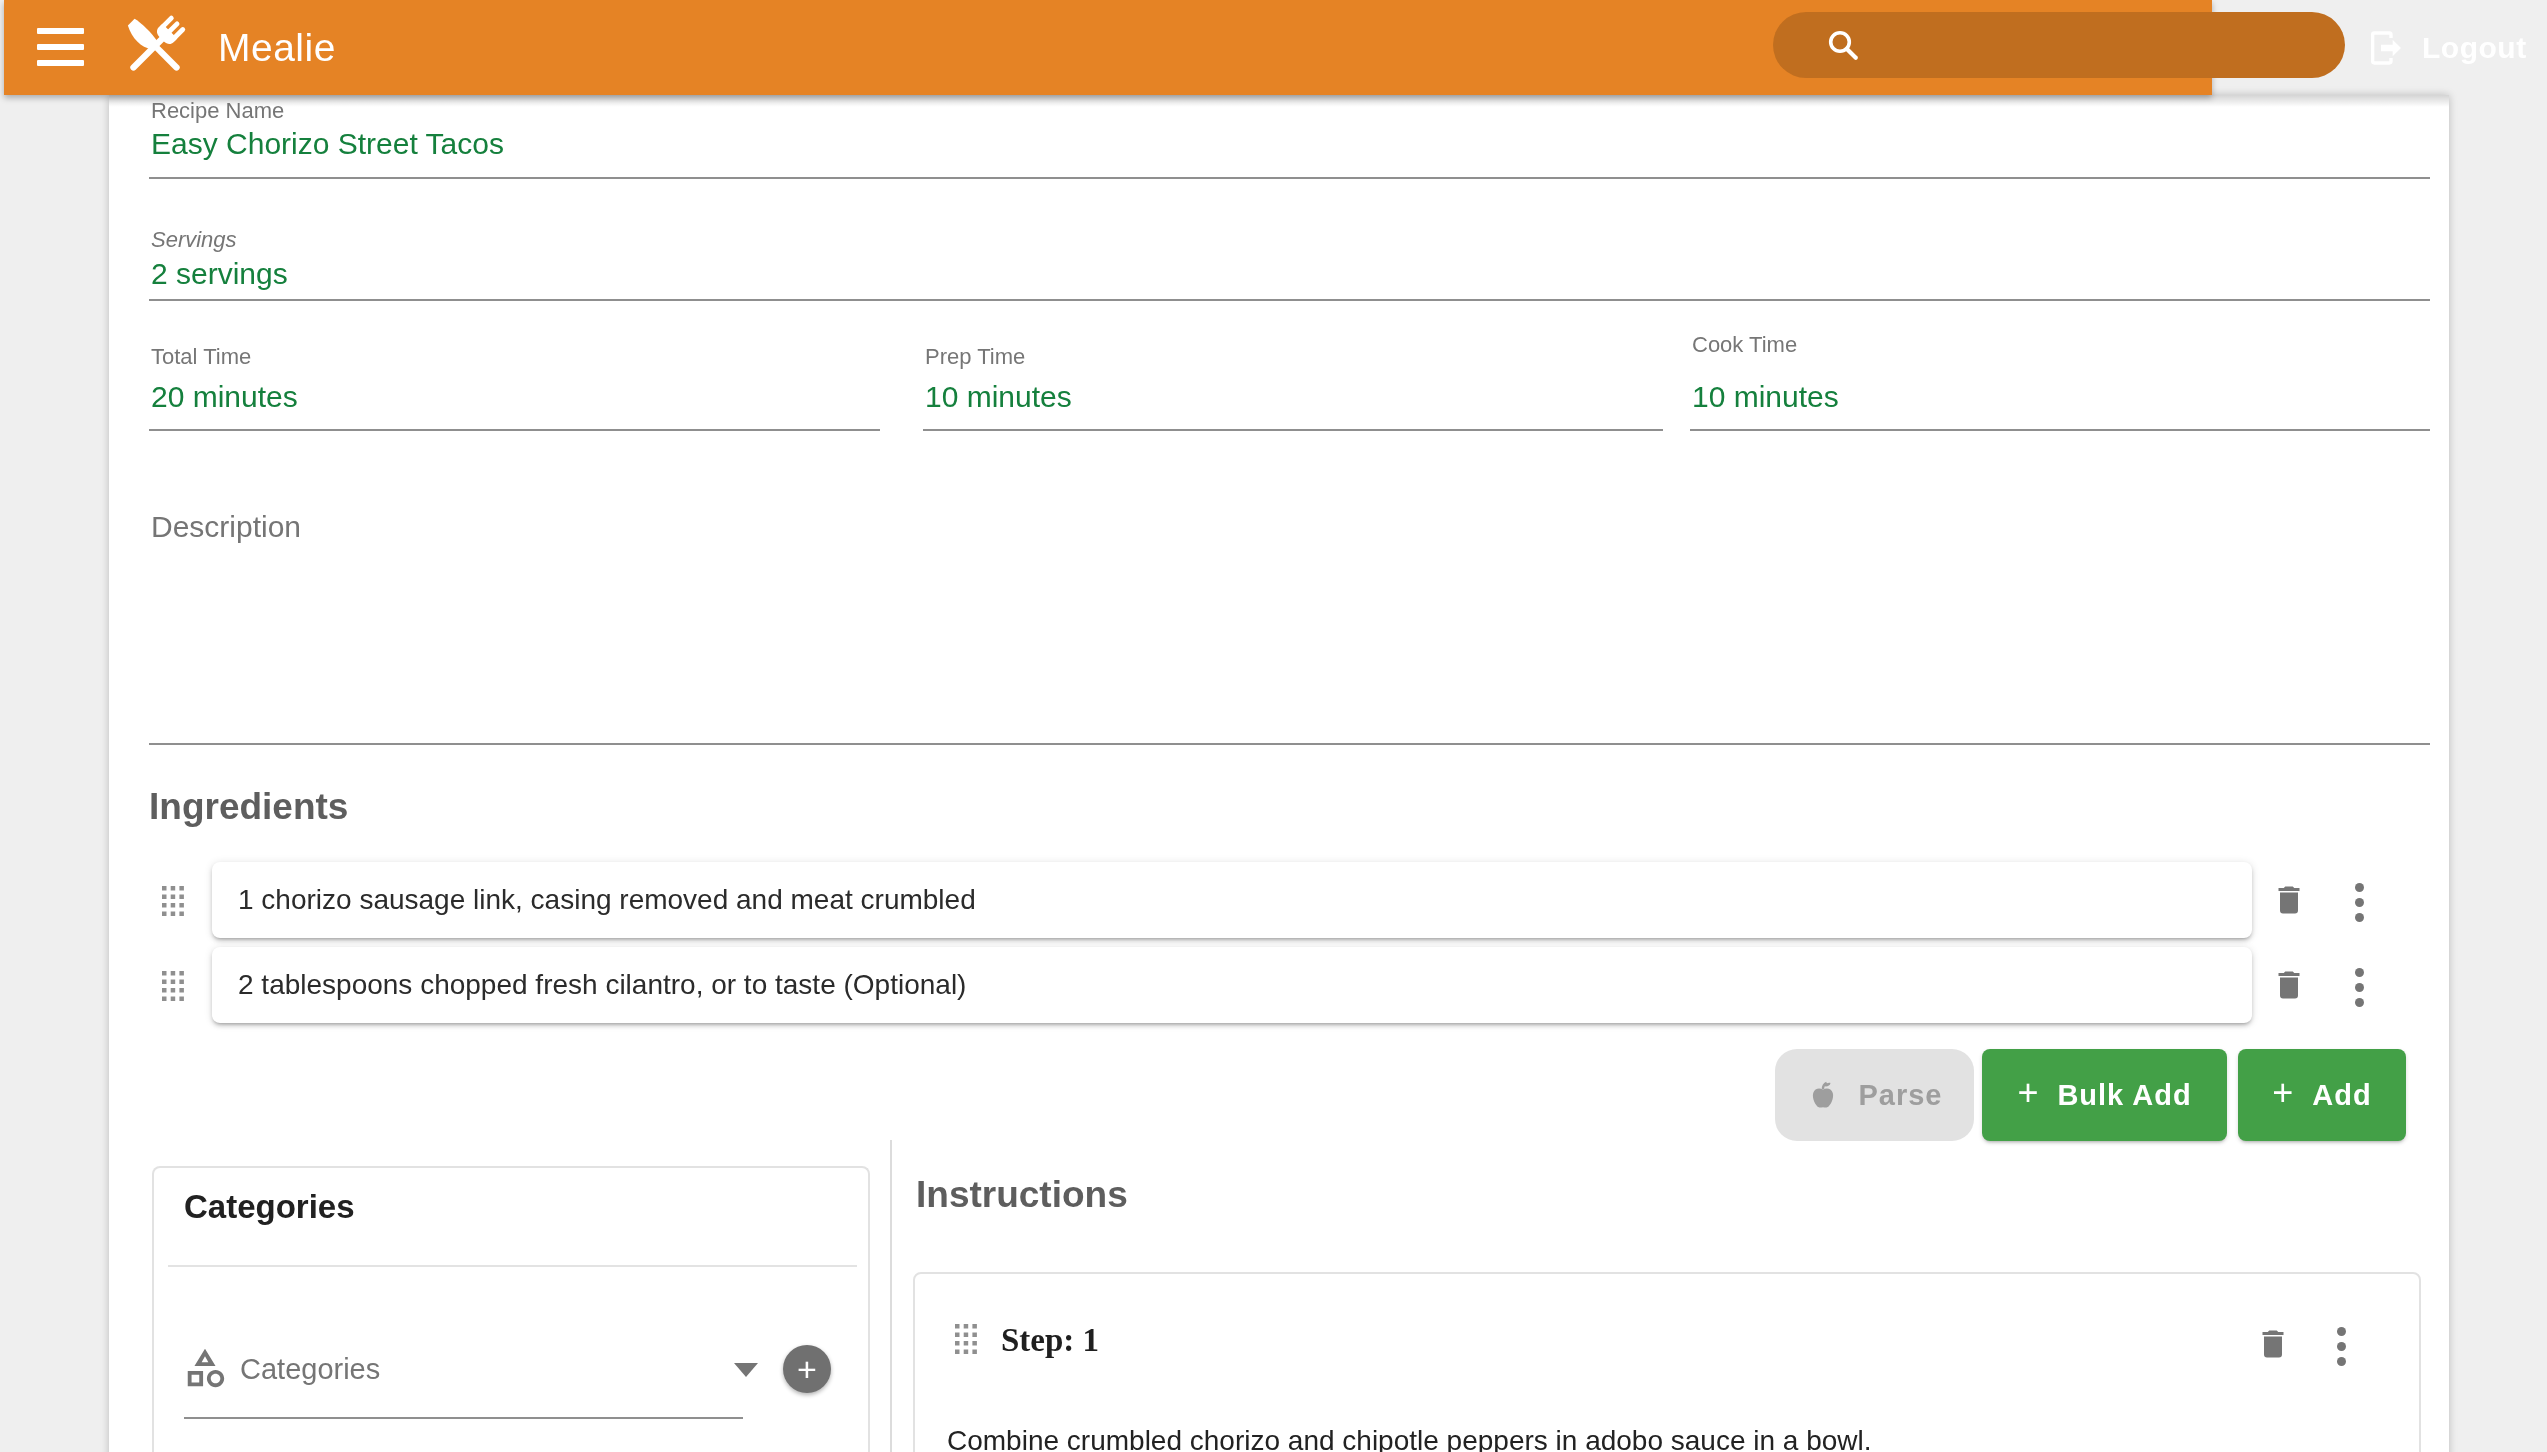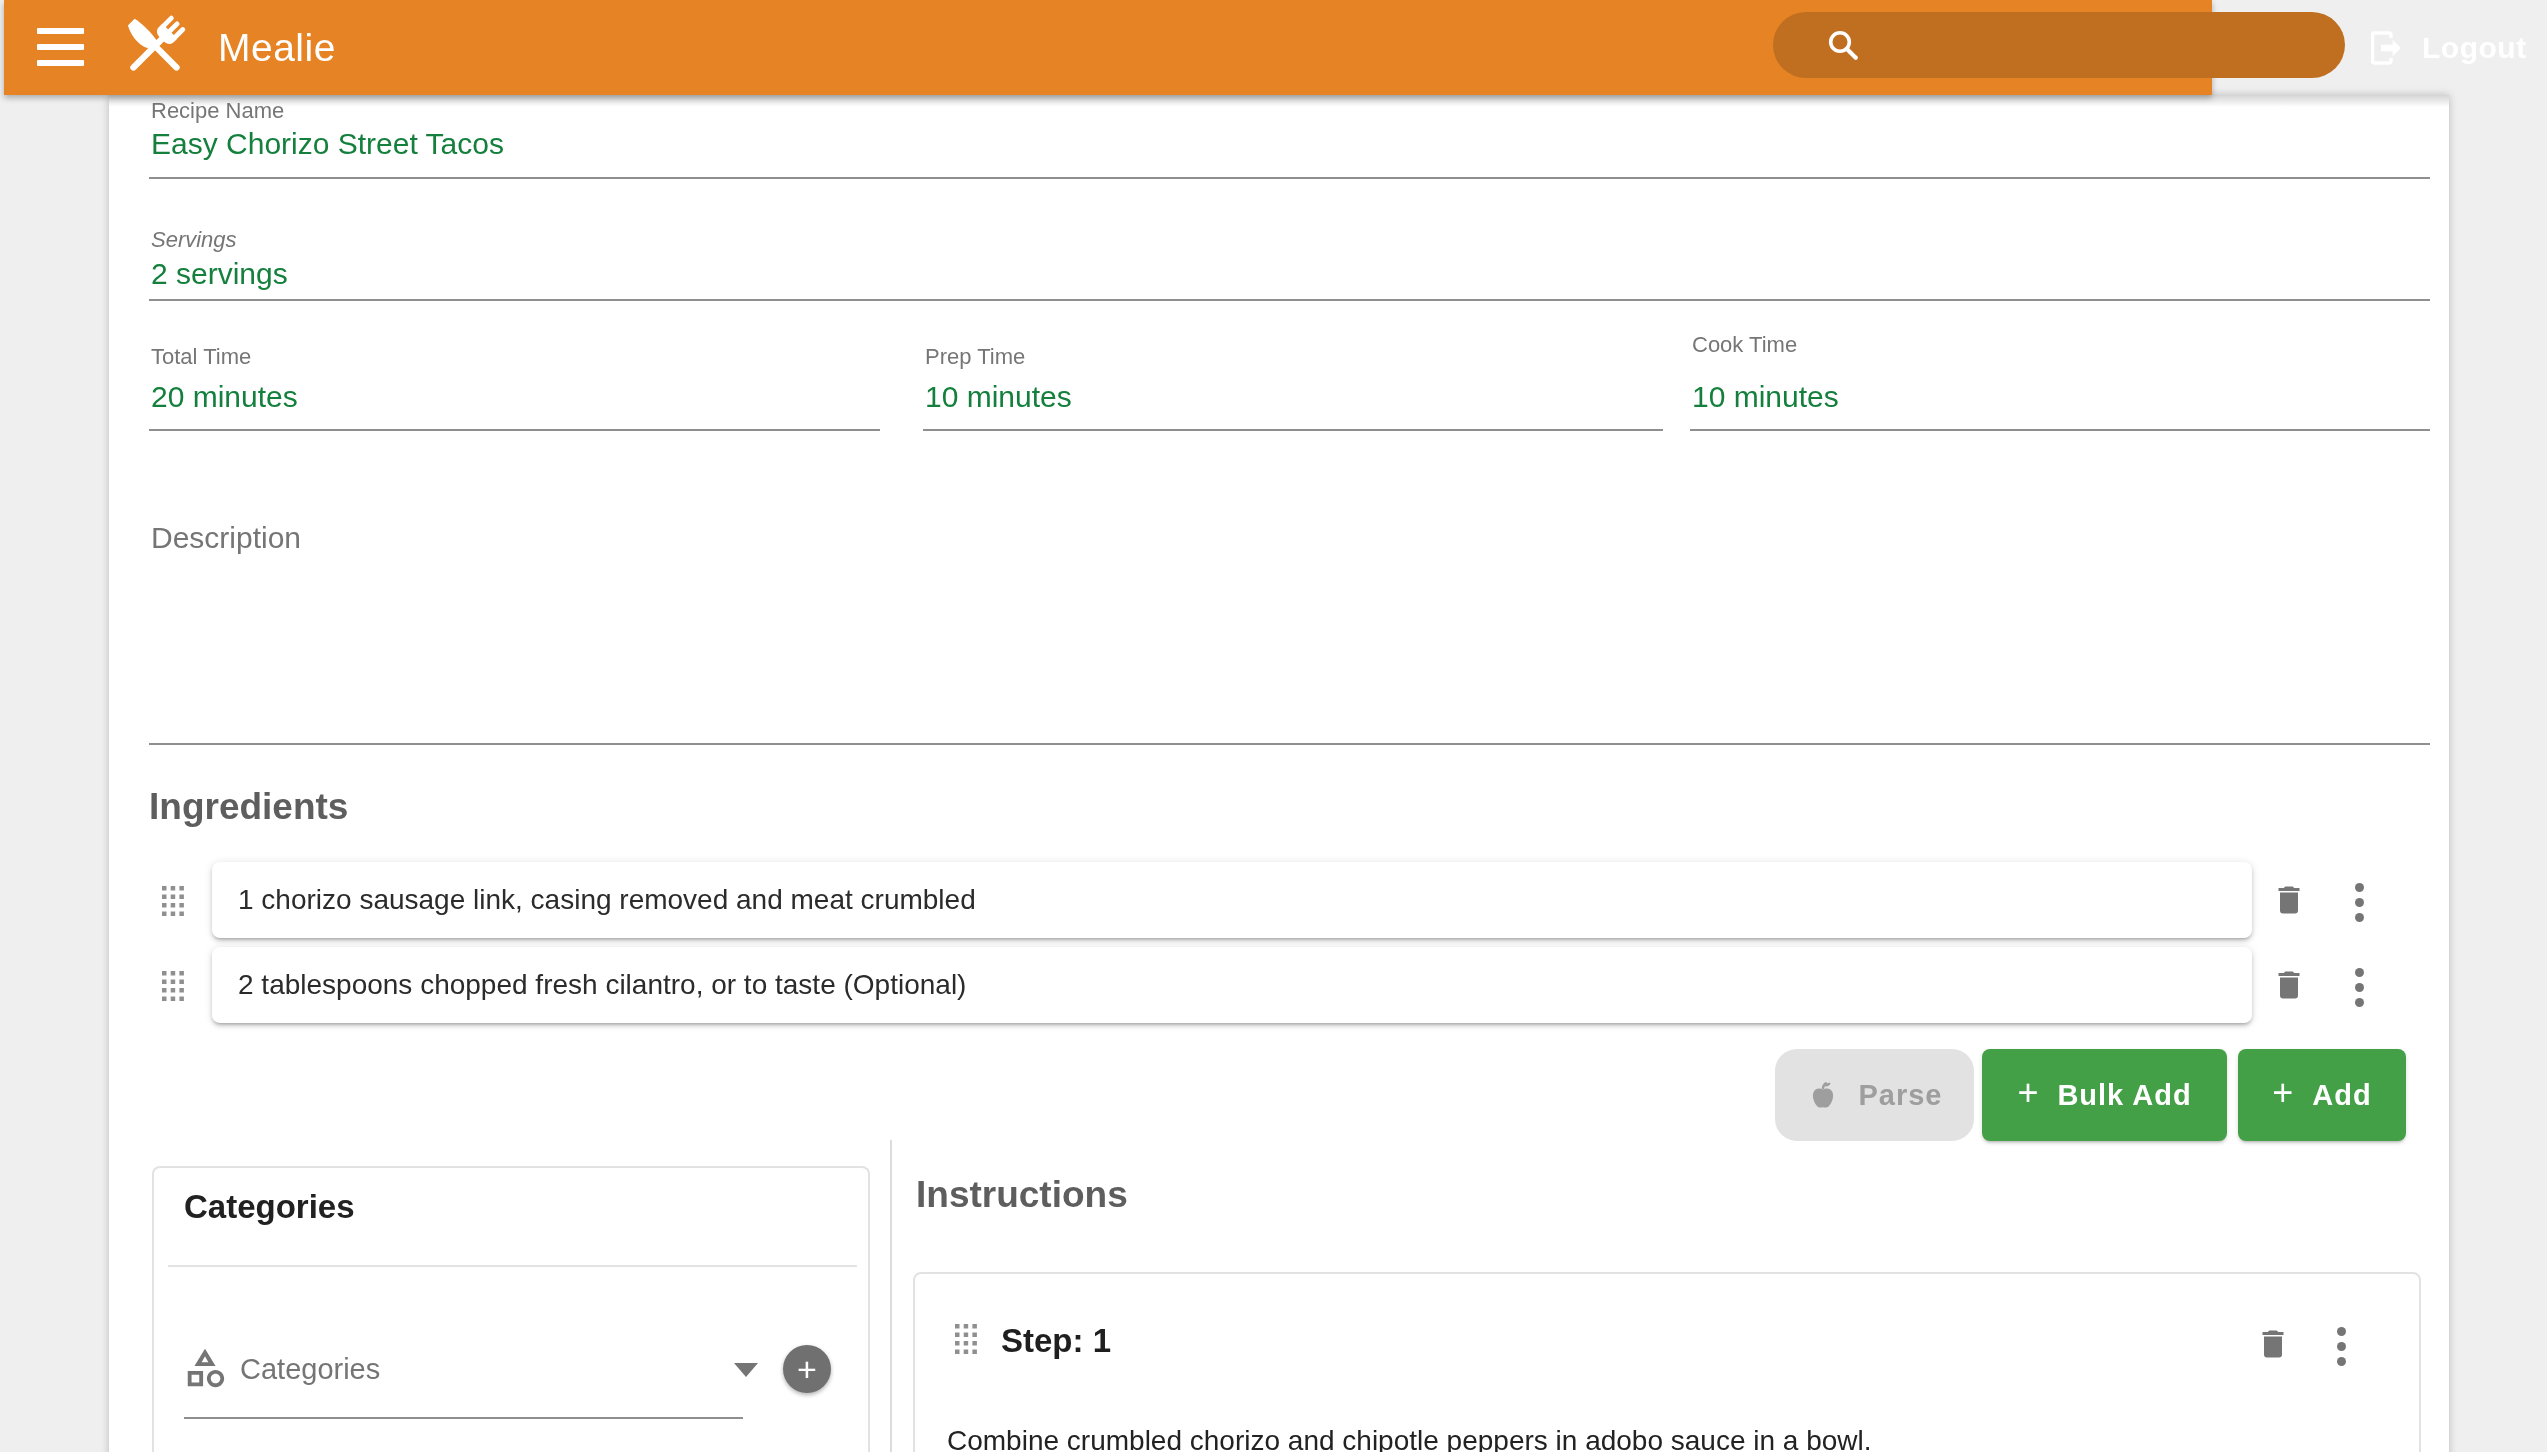"Description" .desc-label { top: 521px -> 510px }
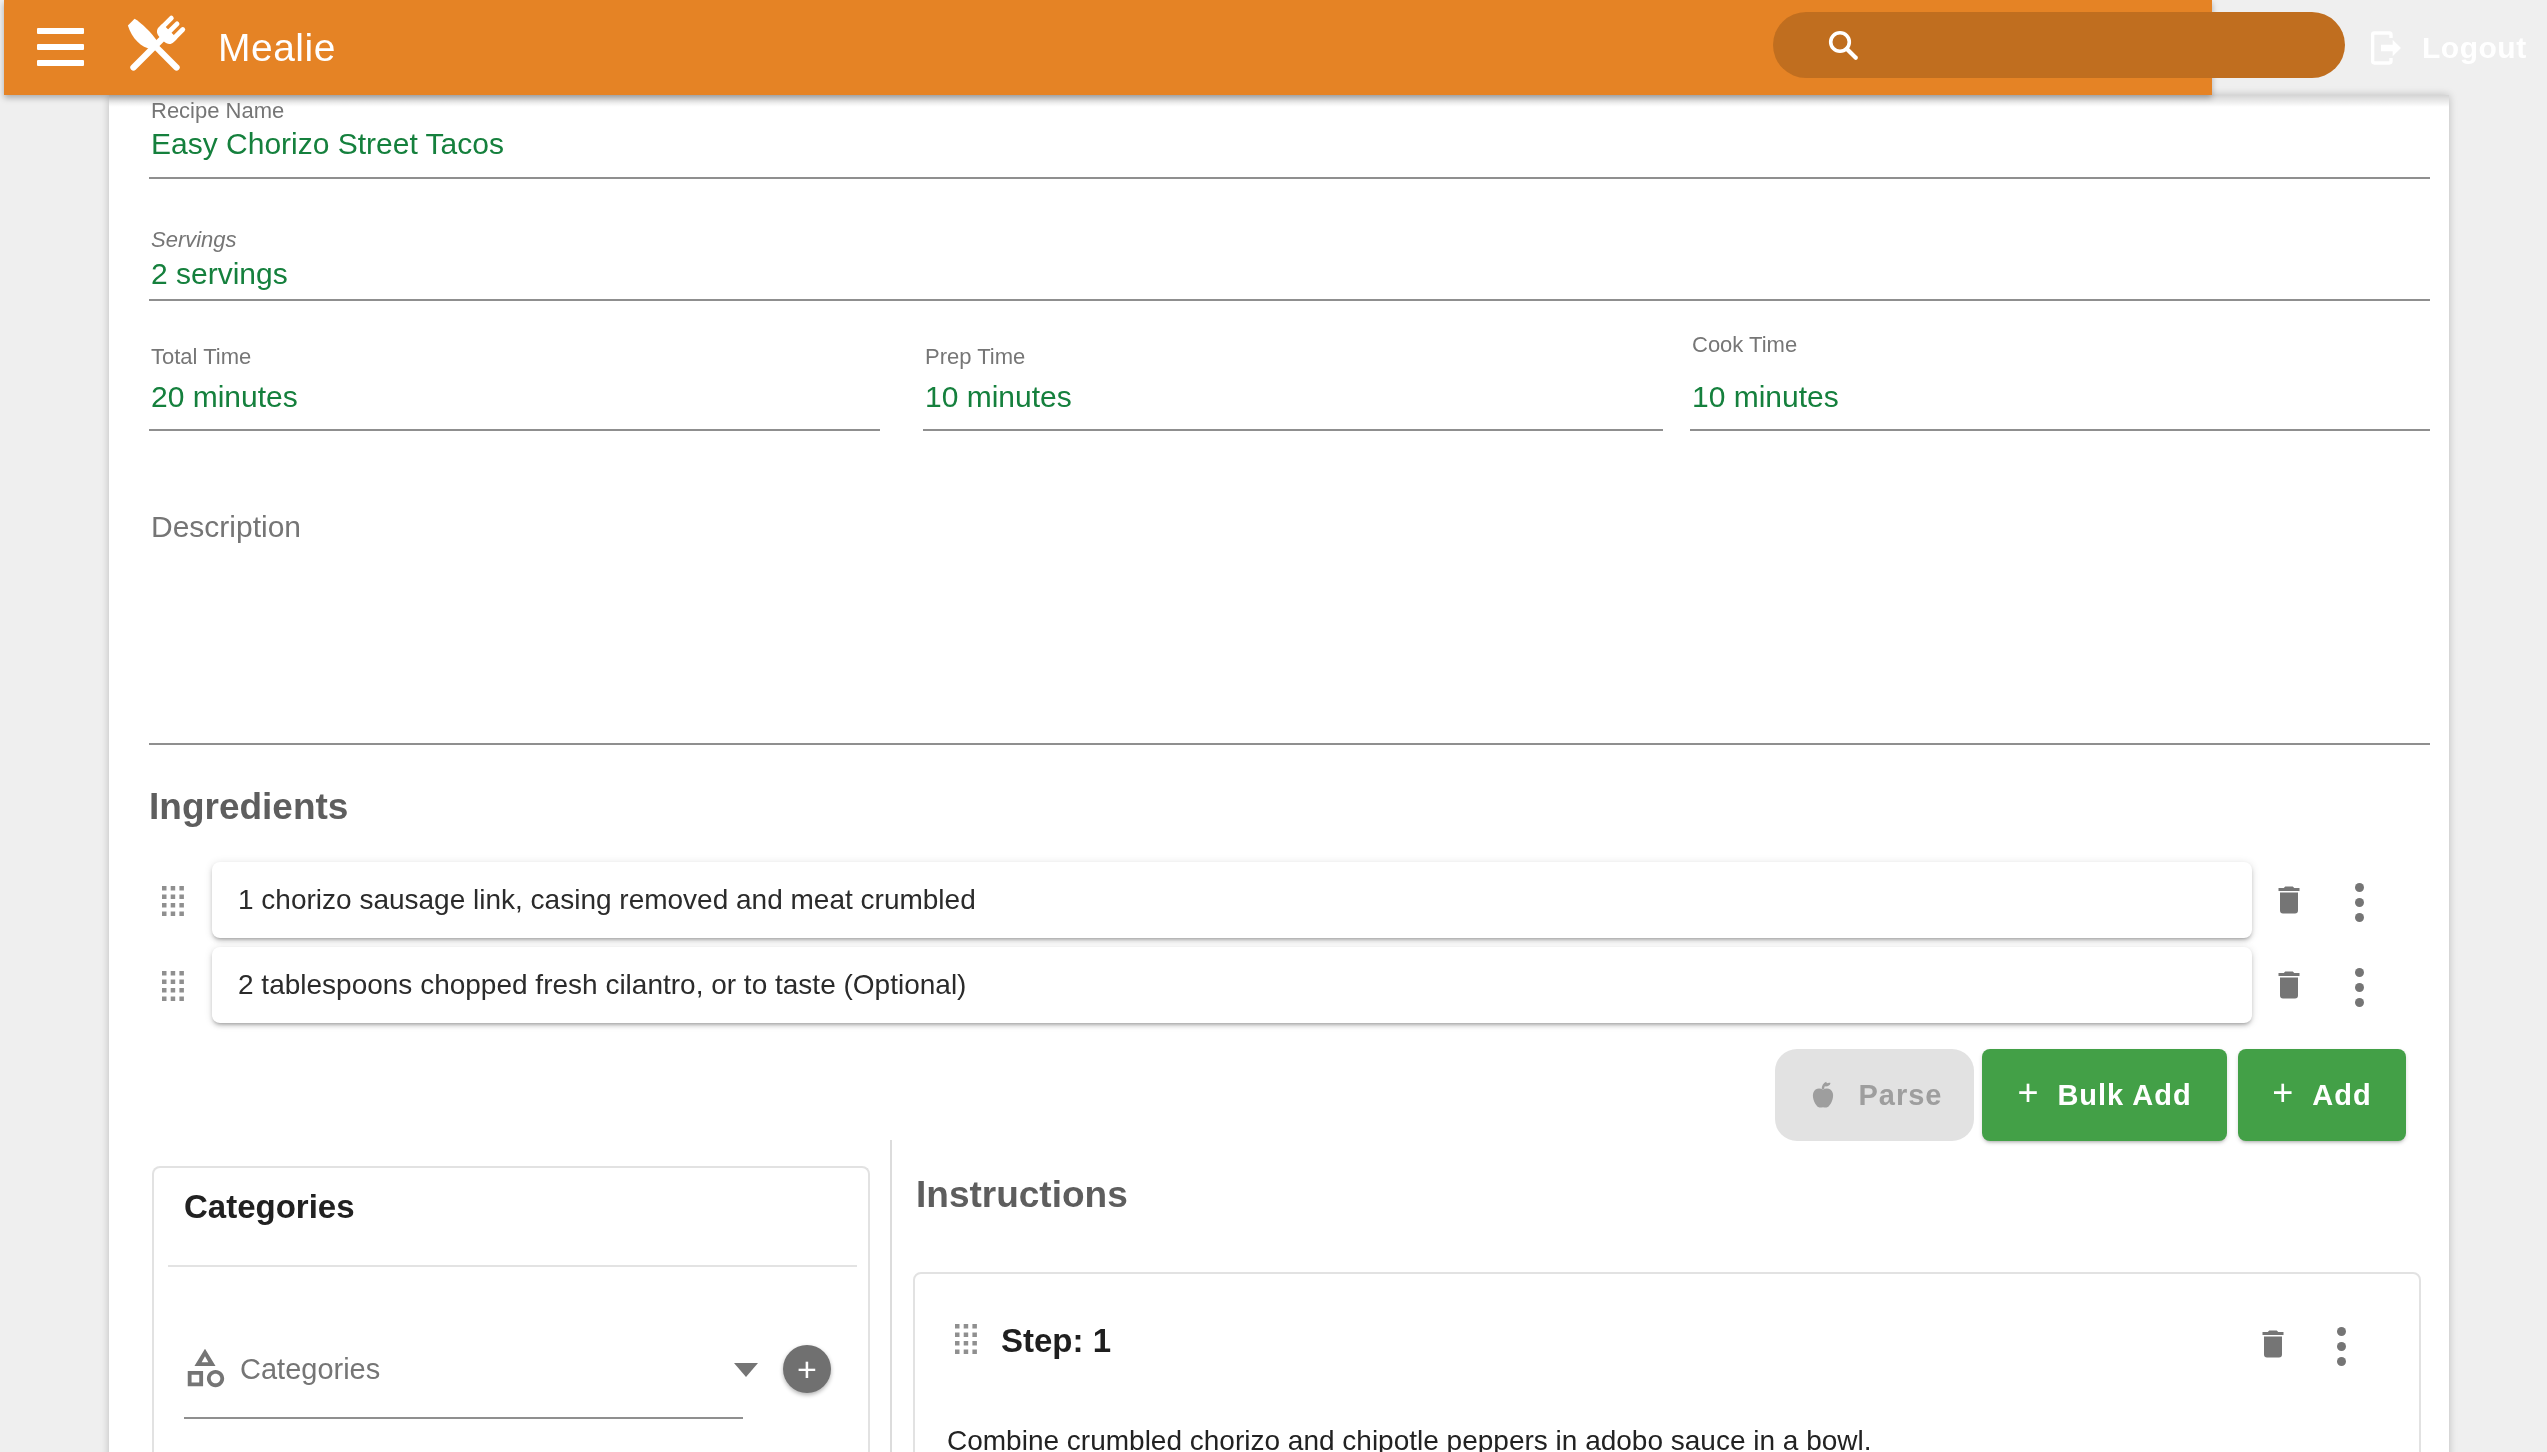"Step: 1" .step-title { font-family: none -> Liberation Serif, serif }
